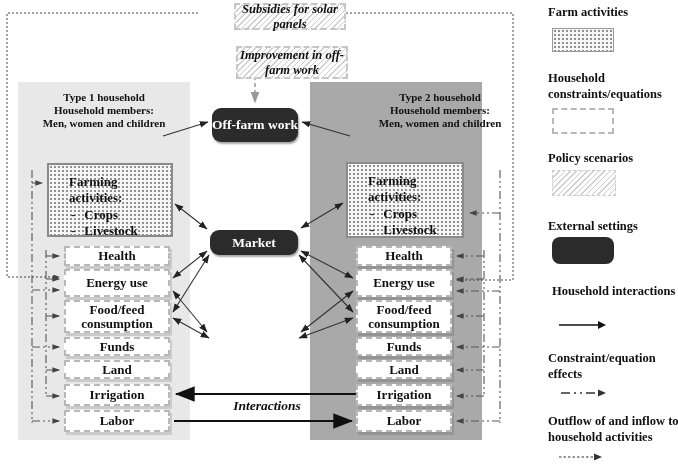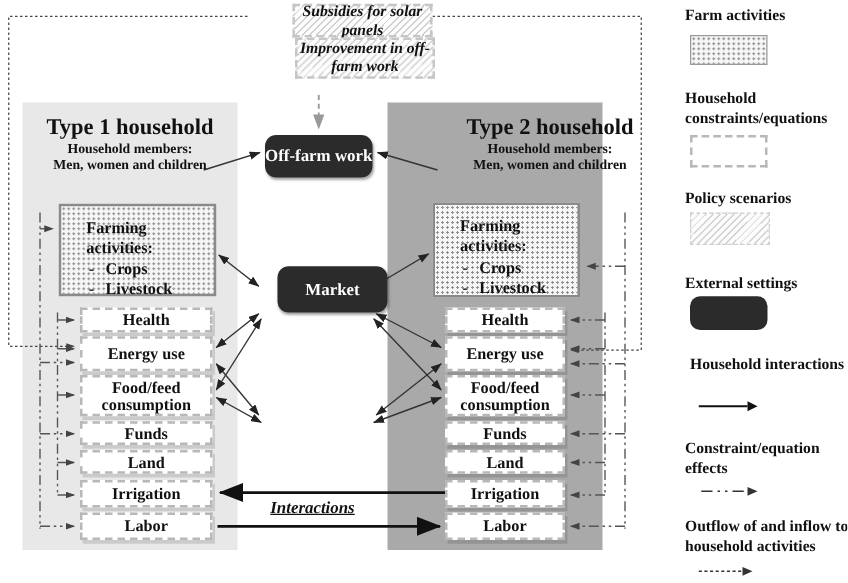"Improvement in off-farm work" div.pol { align-items: flex-end -> none; top: 30px -> 46px }
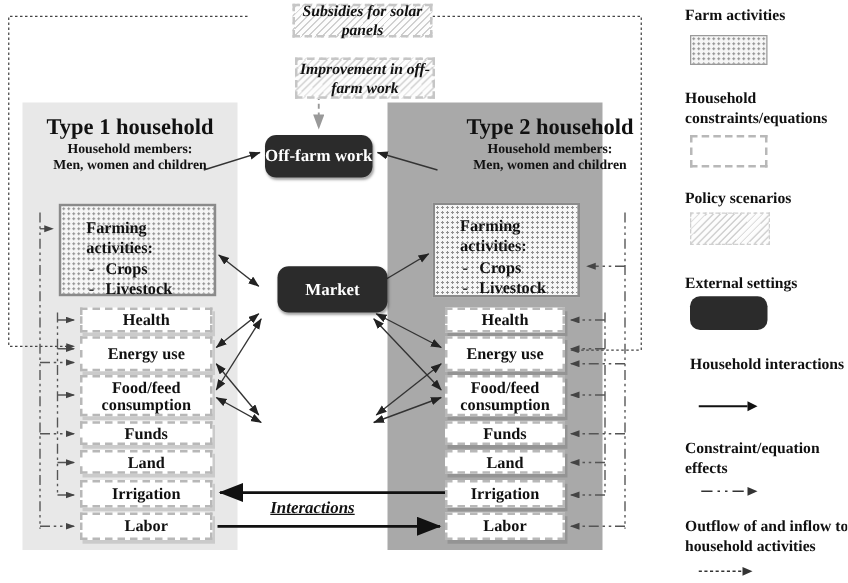"Type 1 household" .hh .t { font-size: 18px -> 11px }
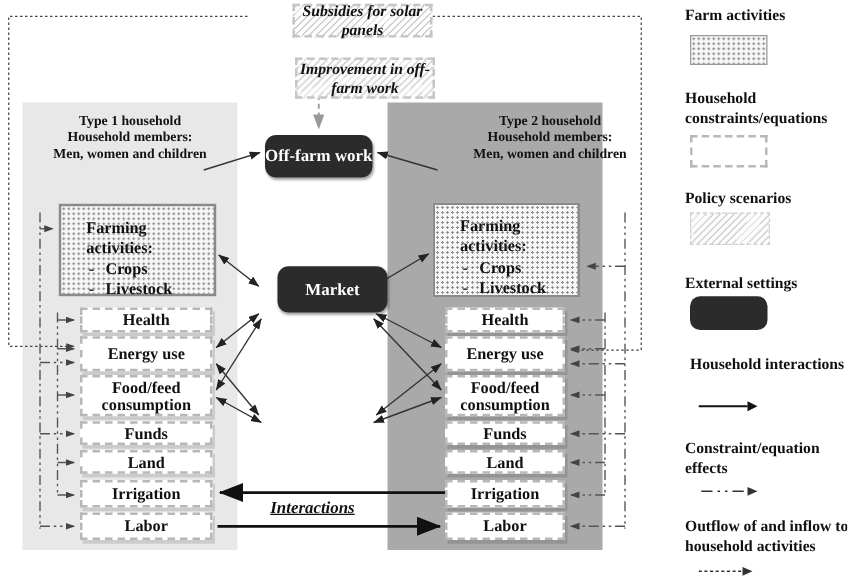"Market" div.ext { height: 37px -> 25px; margin-left: 12px -> none; top: 213px -> 230px }
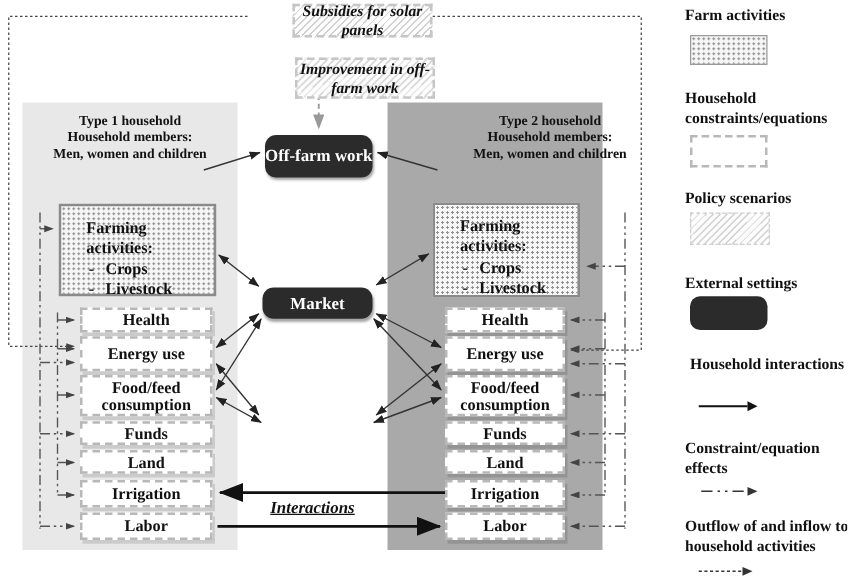"Interactions" div.ilabel { left: 188px -> 205px; text-decoration: underline -> none }
